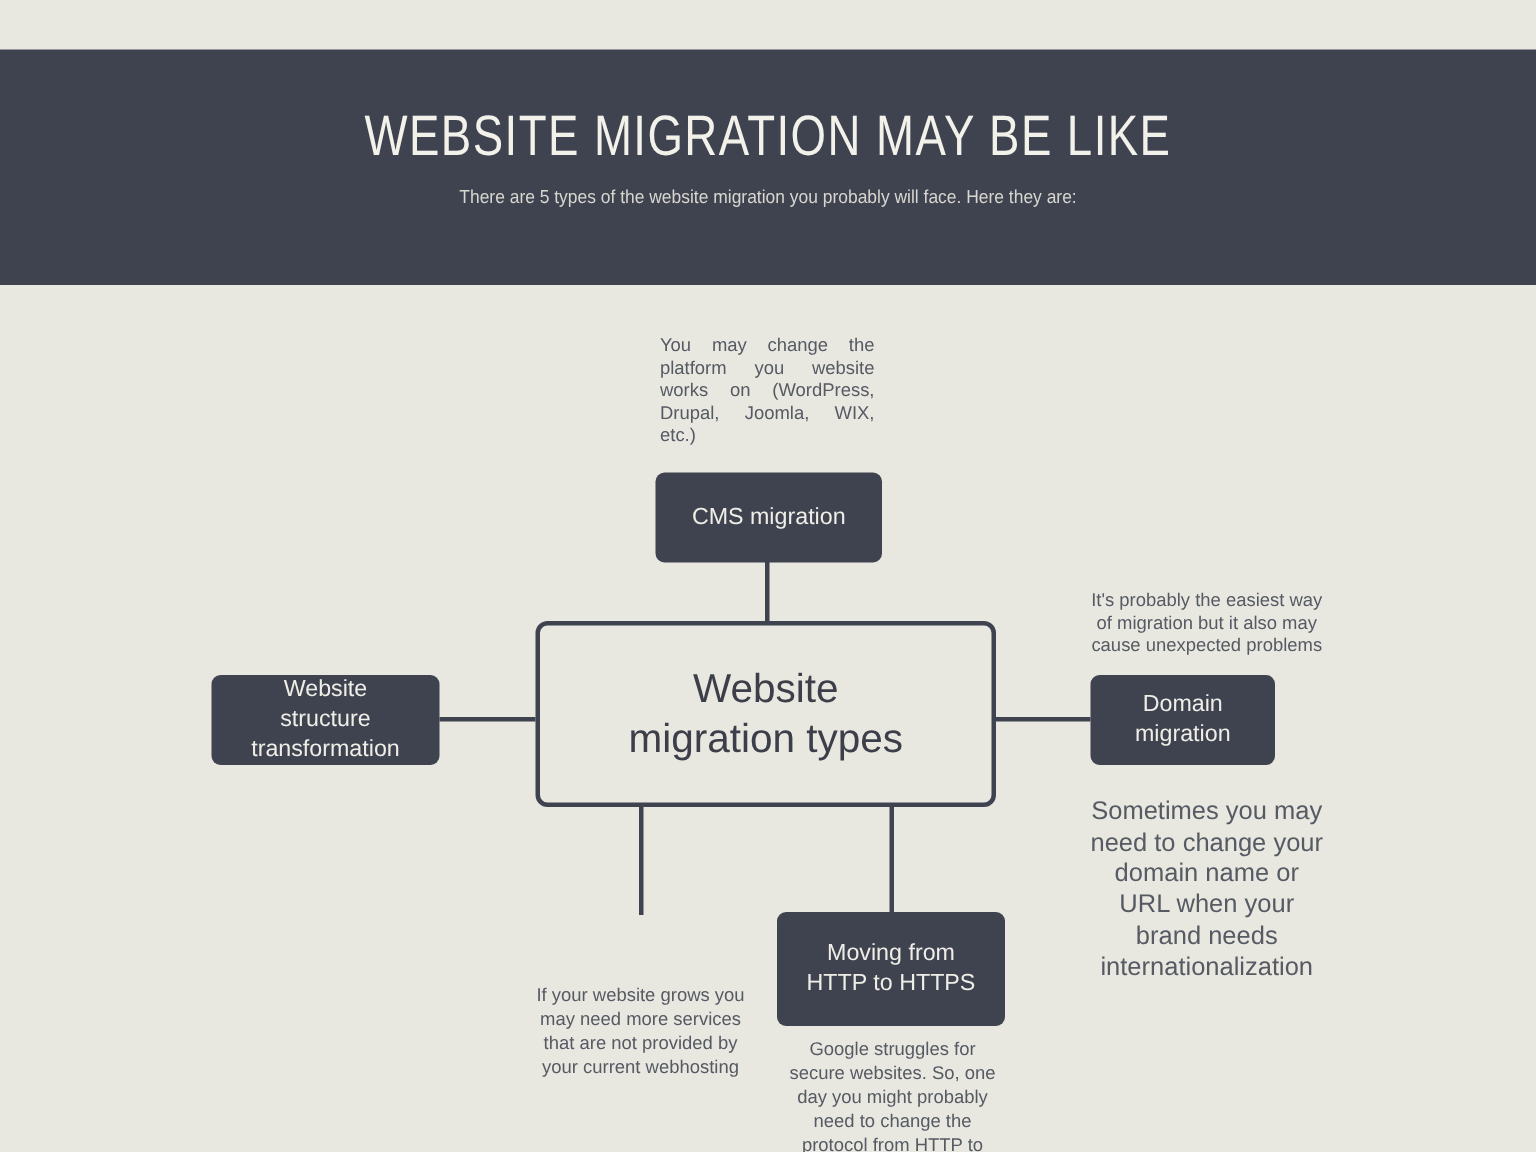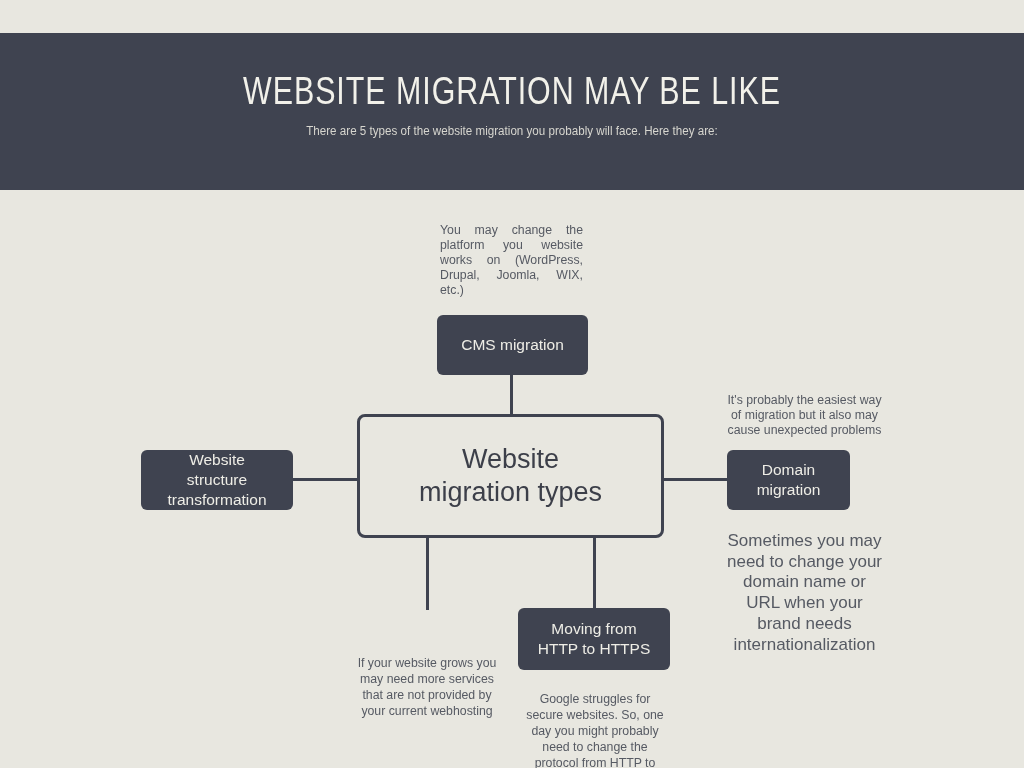"Moving from" div.node { height: 62px -> 76px }
